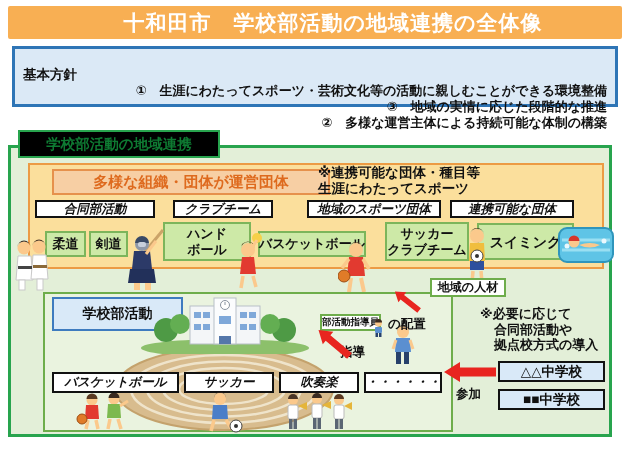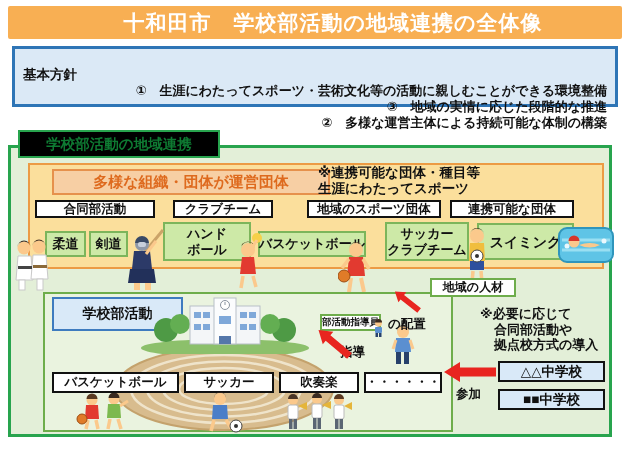"合同部活動" .wbox { font-style: none -> italic }
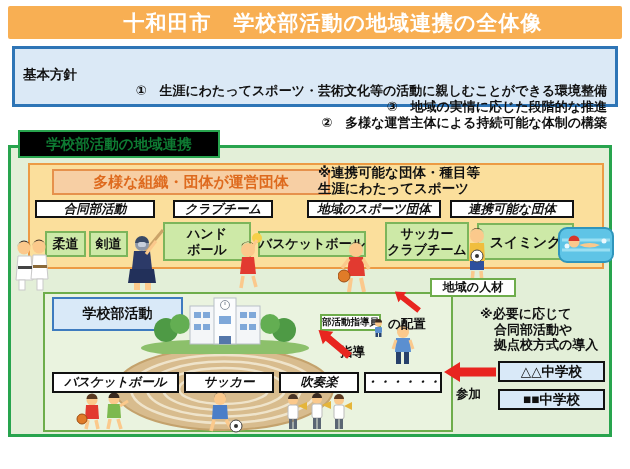"地域の人材" .jinzai { width: 86px -> 76px }
